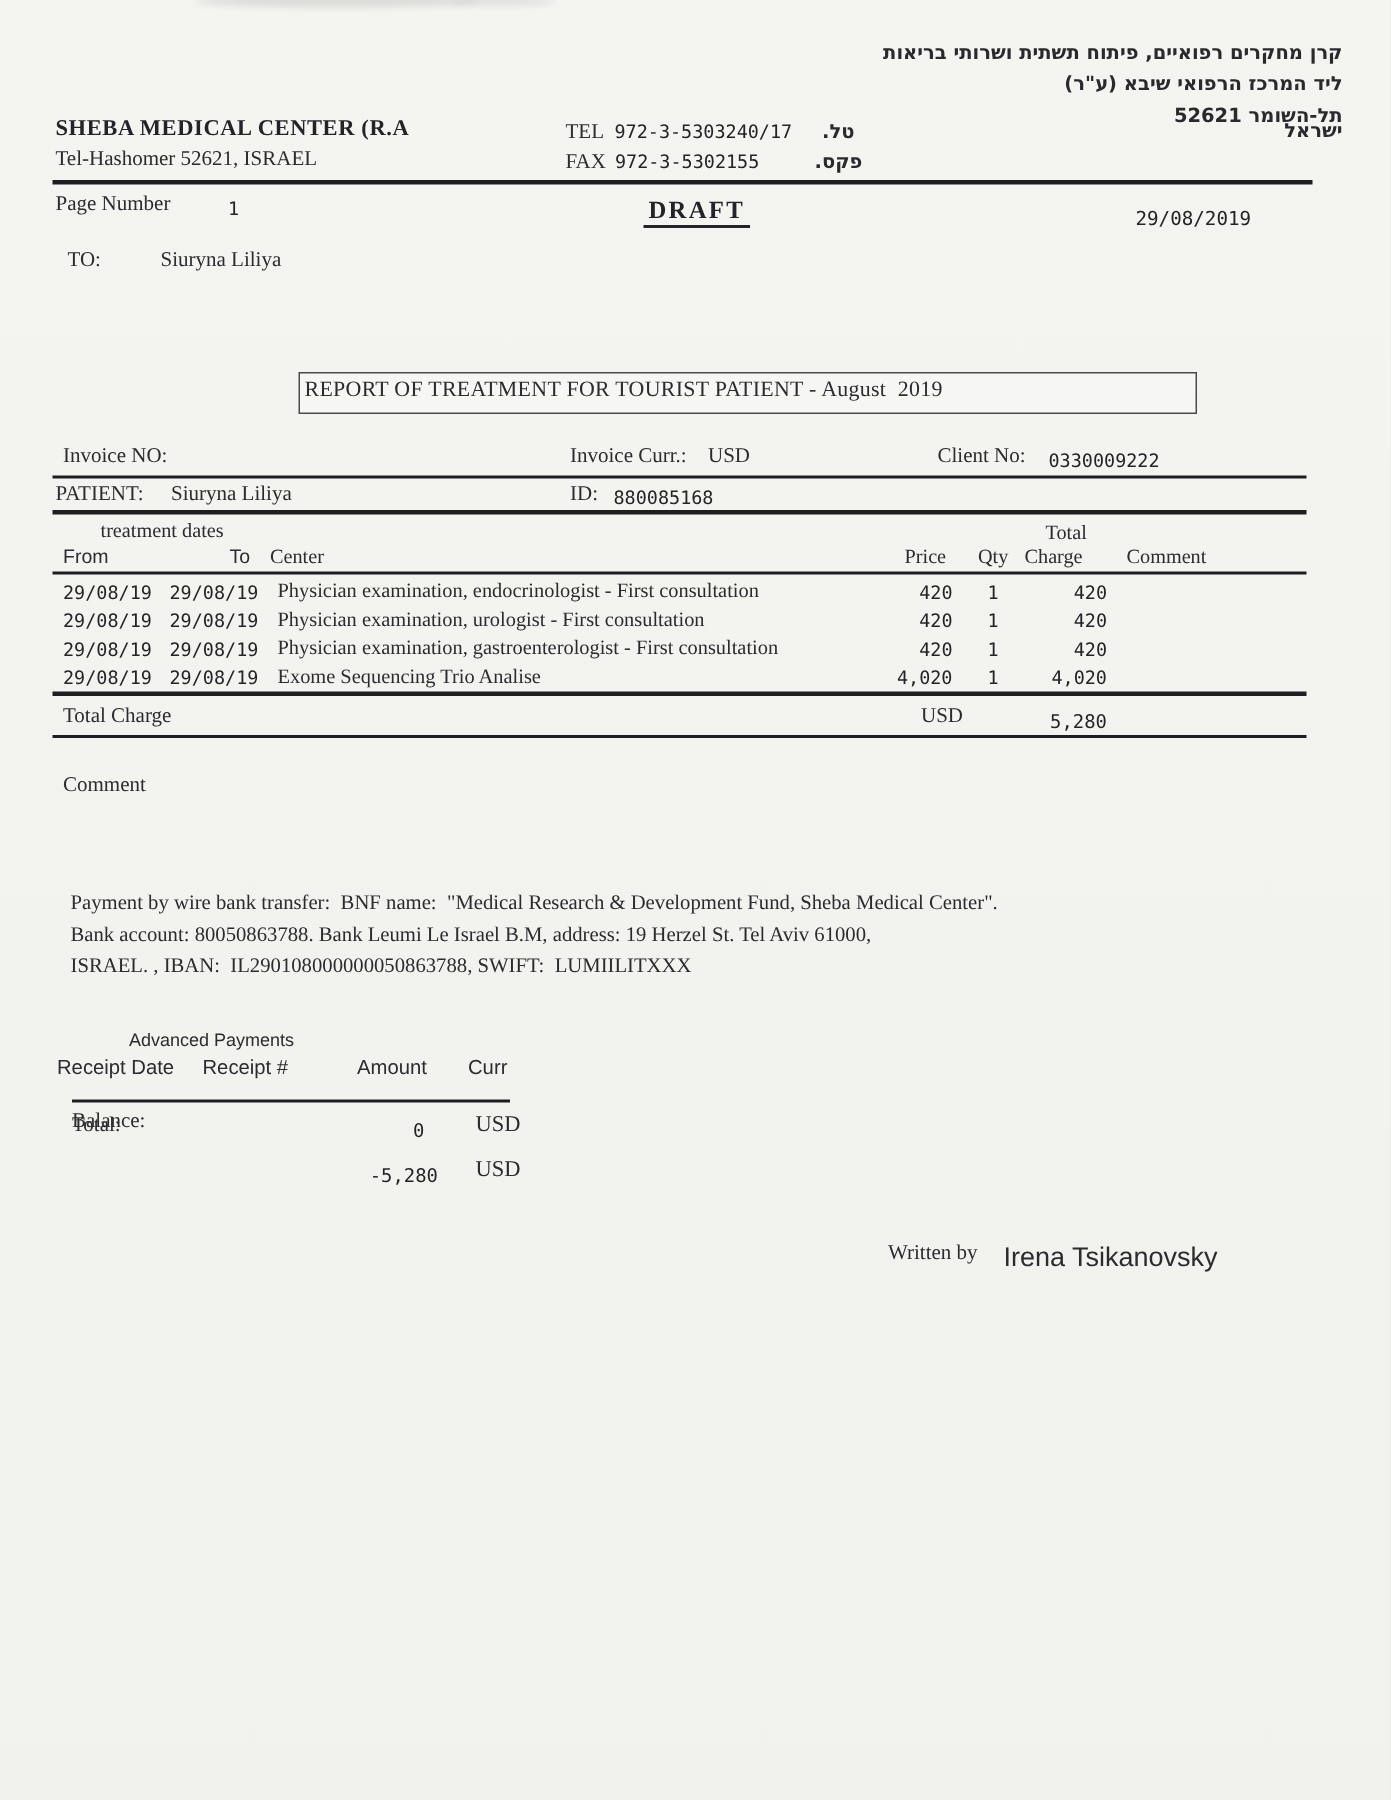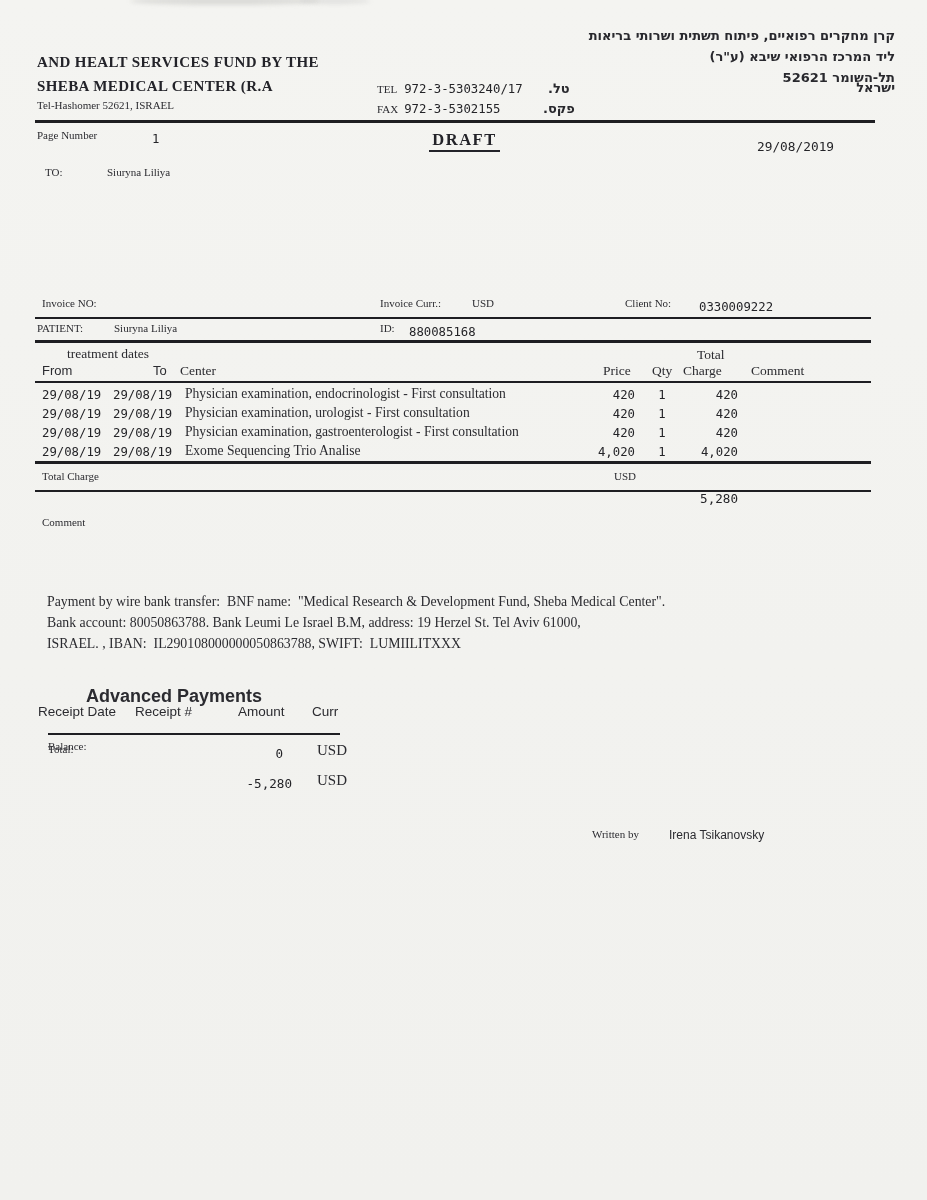"AND HEALT SERVICES FUND BY" div.abs { html: <div>AND HEALT SERVICES FUND BY THE</div> -> none }
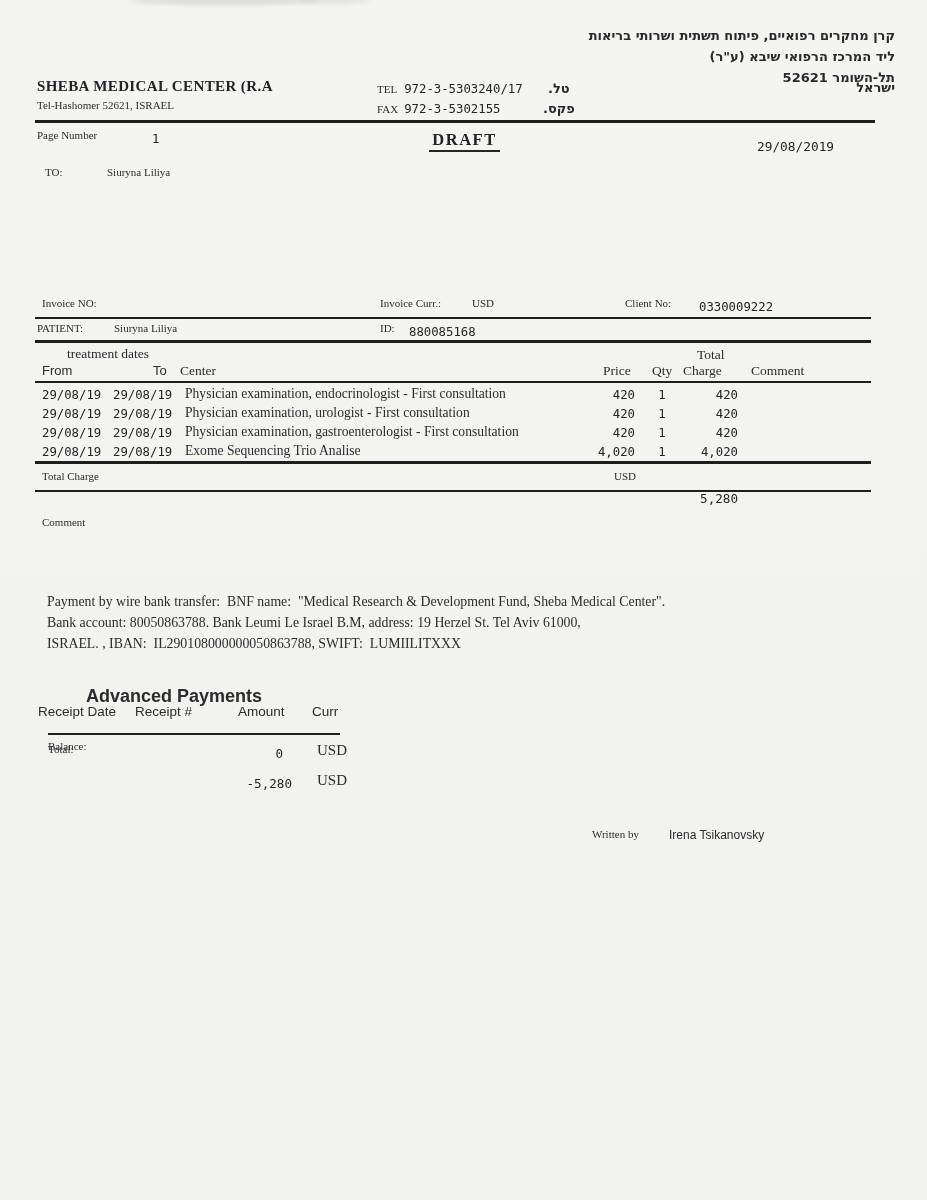"TEL" .label14 { font-size: 11px -> 14px }
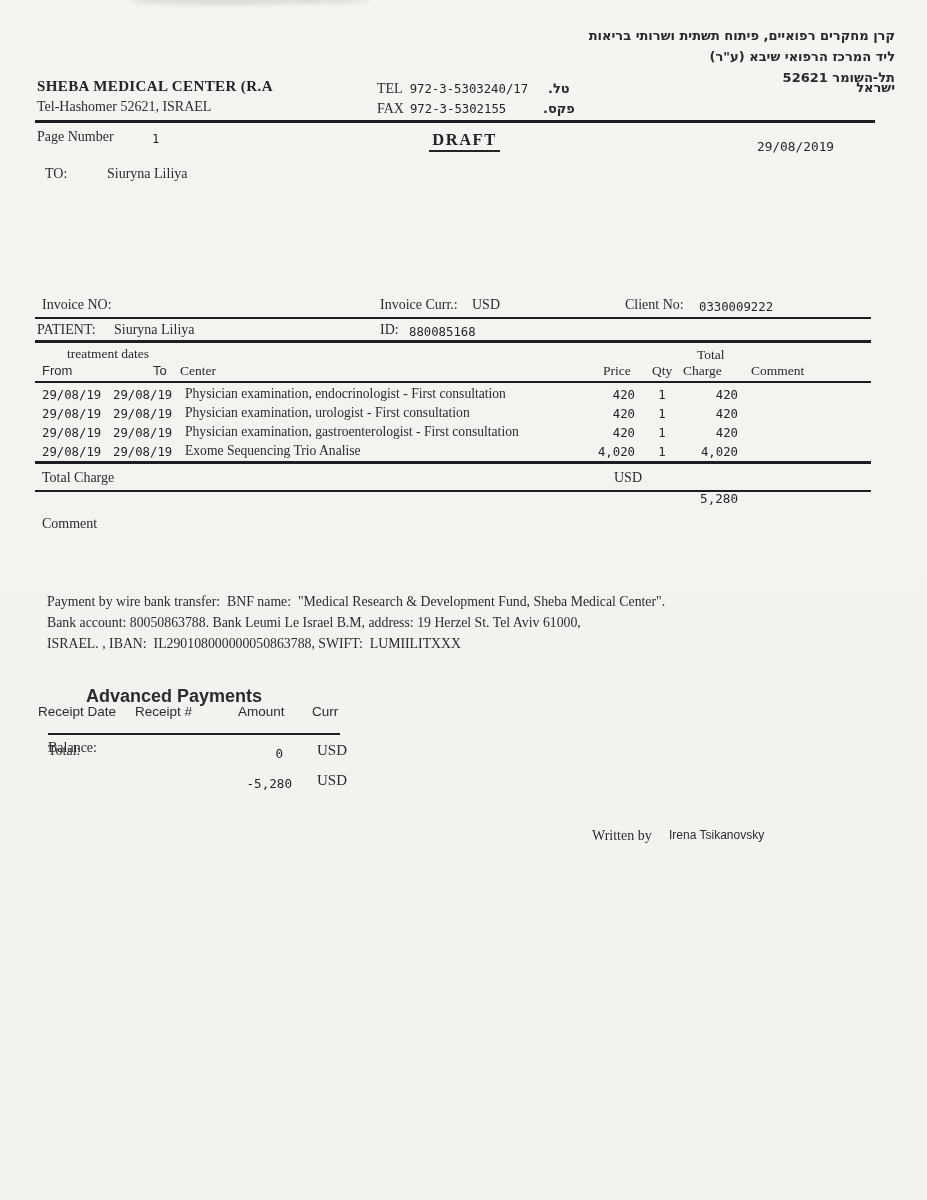"REPORT OF TREATMENT FOR TOURIST" div.abs { html: none -> <div> <div>REPORT OF TREATMENT FOR TOURIST PATIENT - August 2019</div> </div> }
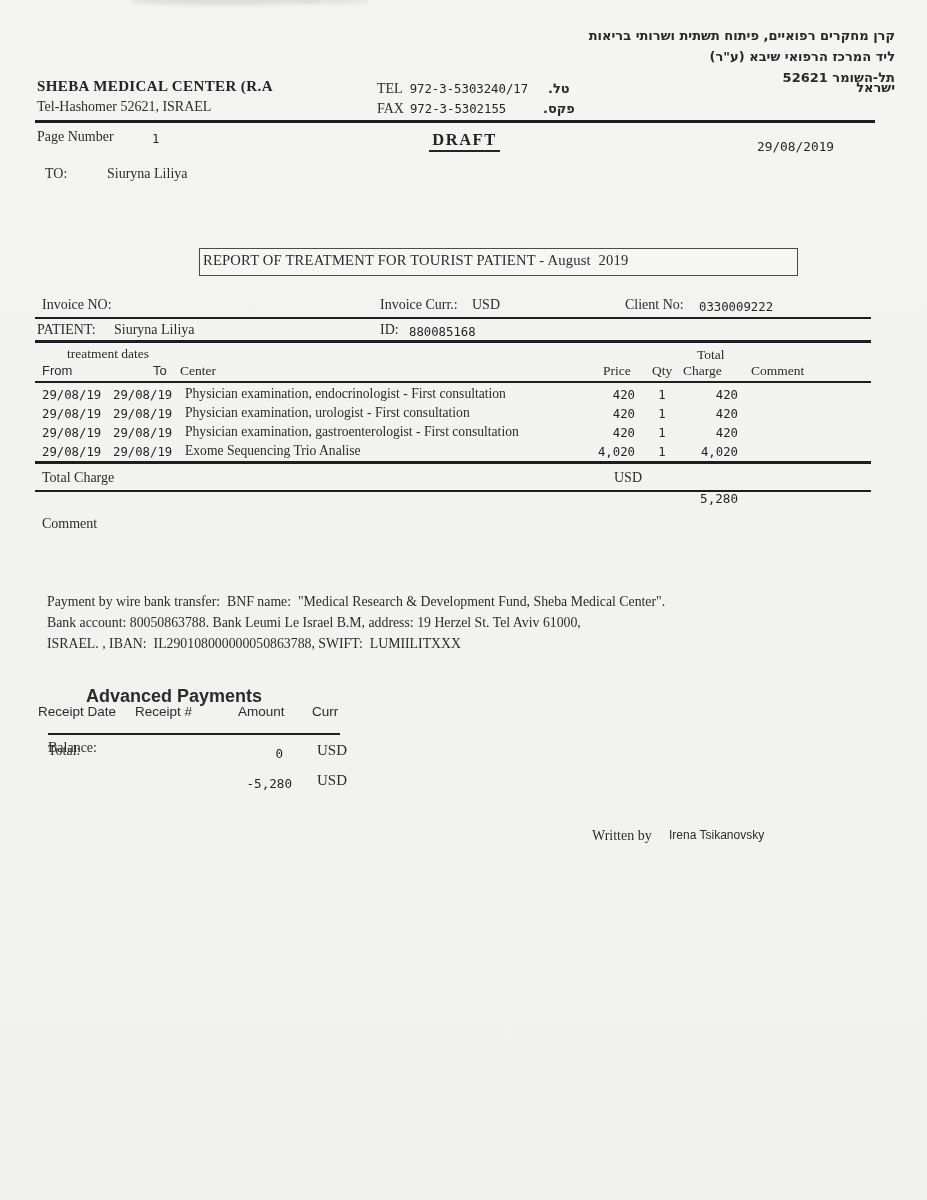"5,280" div.abs { top: 491px -> 473px }
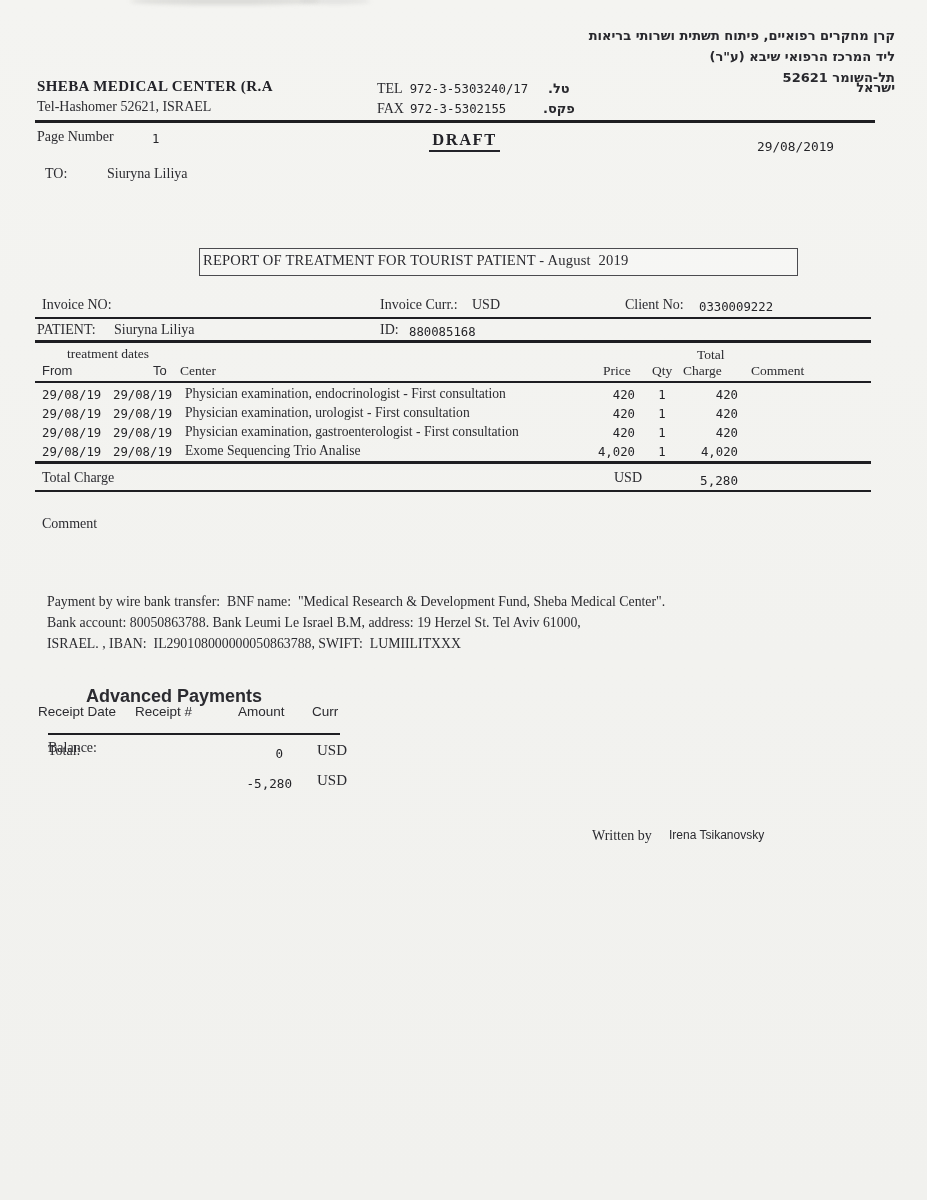"Advanced Payments" div.abs { font-size: 18px -> 12px; font-weight: bold -> none }
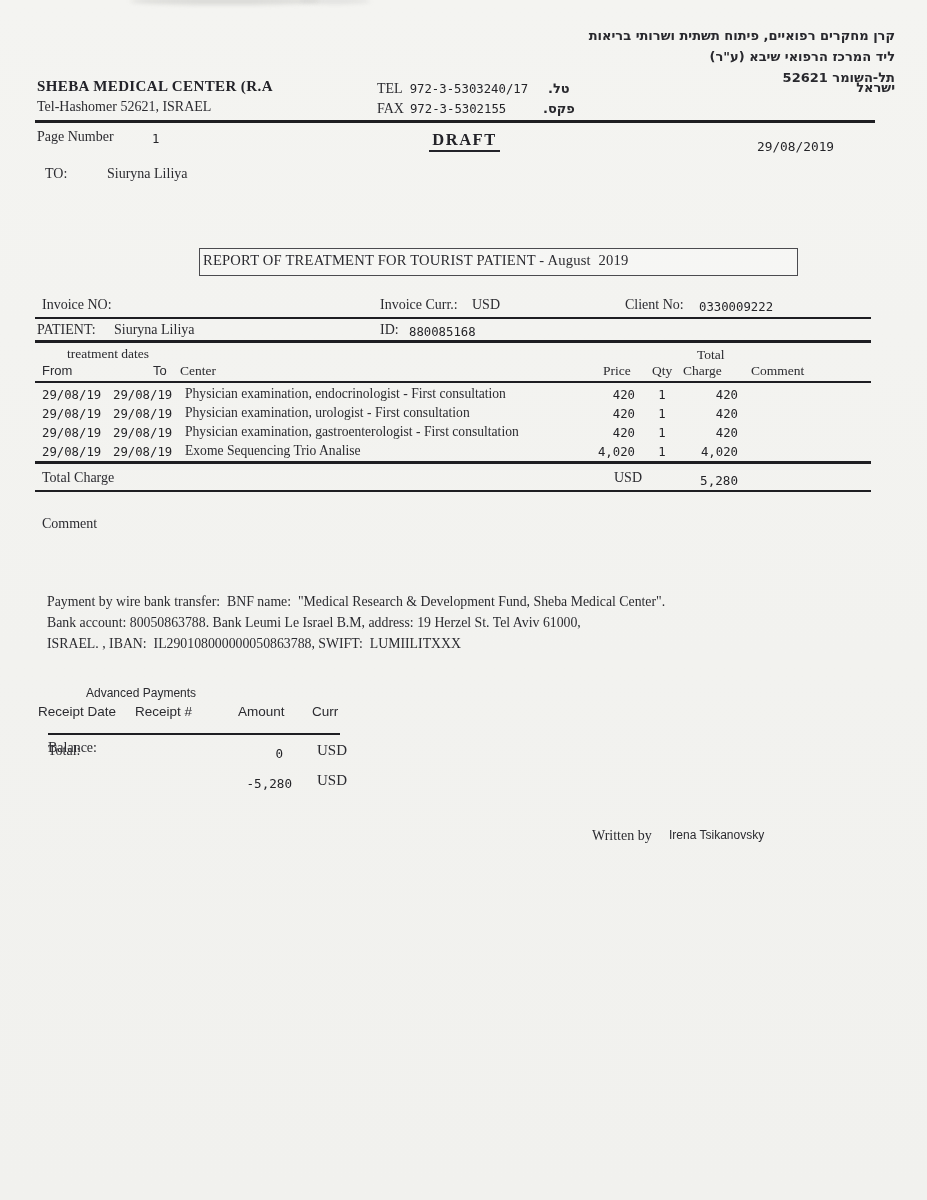"Irena Tsikanovsky" div.abs { font-size: 12px -> 18px }
